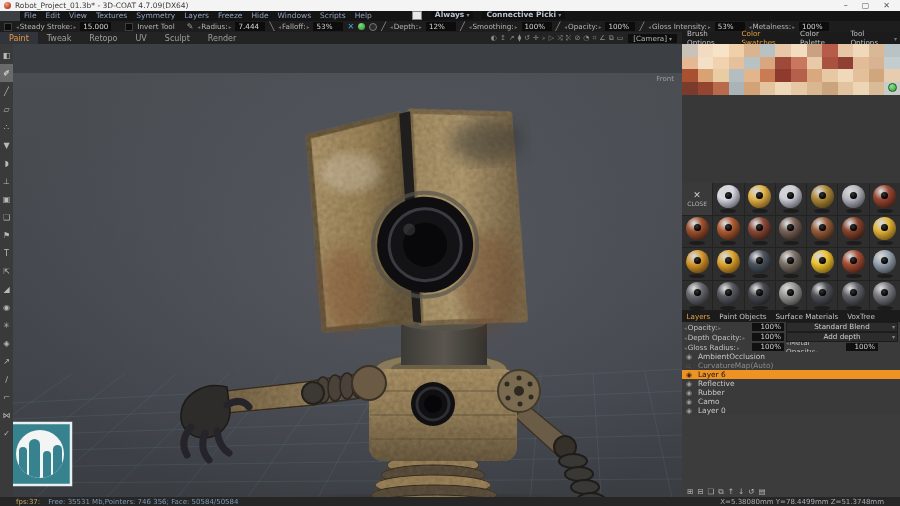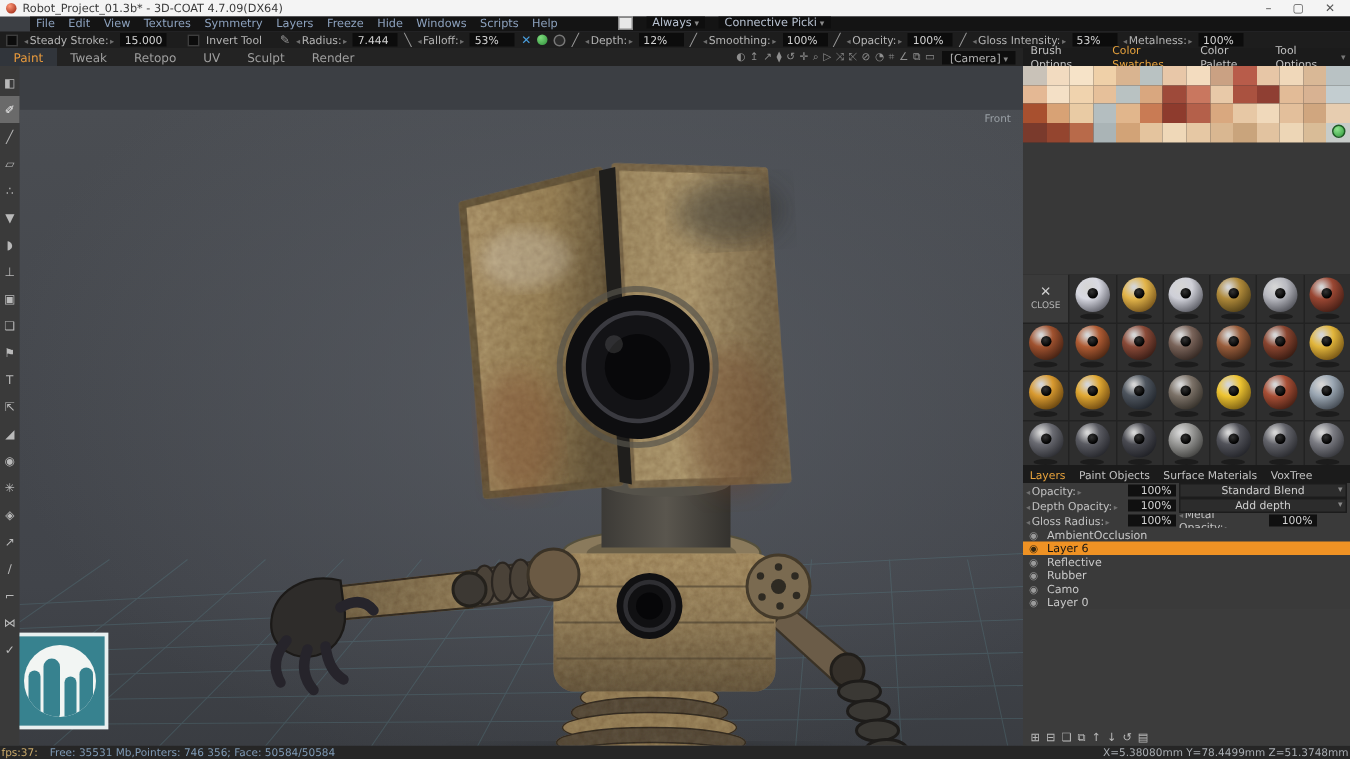"Always" .dd { font-weight: none -> bold }
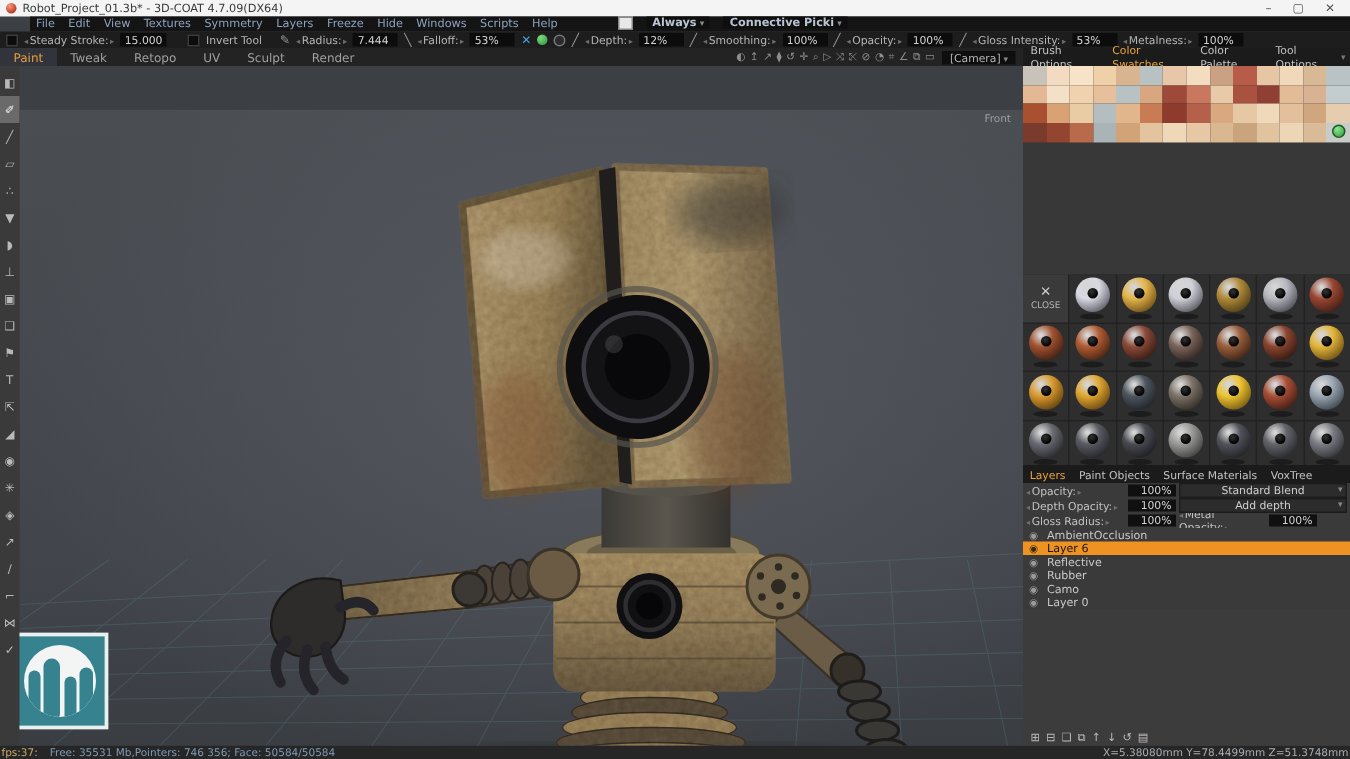"CurvatureMap(Auto)" div.layer-row { html: none -> <div> <span>▫</span> <span>CurvatureMap(Auto)</span> </div> }
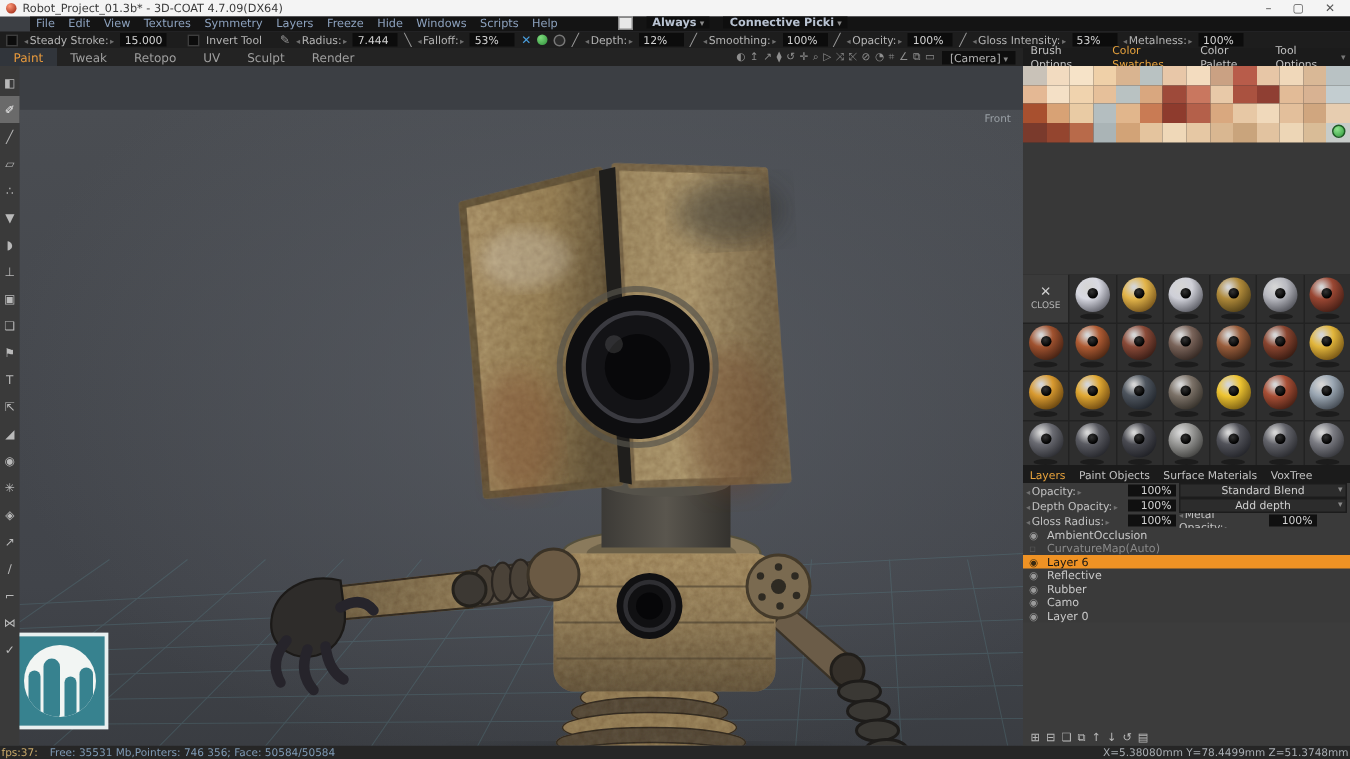"fps:37:" .statusbar { padding: 0 1px -> 0 16px }
